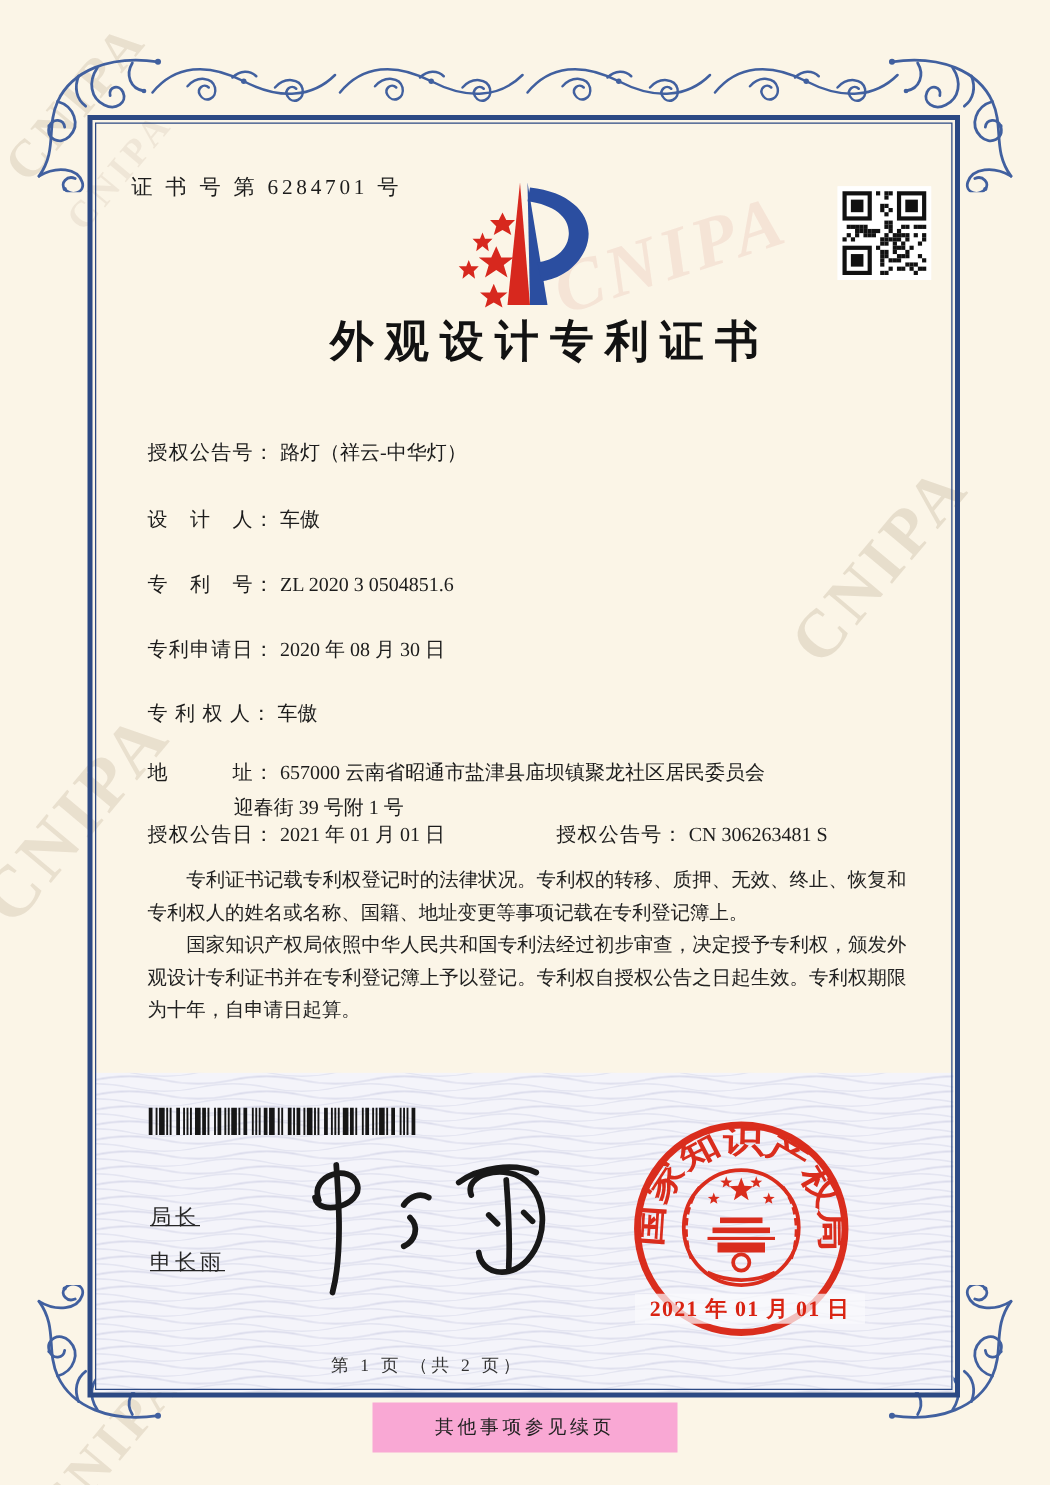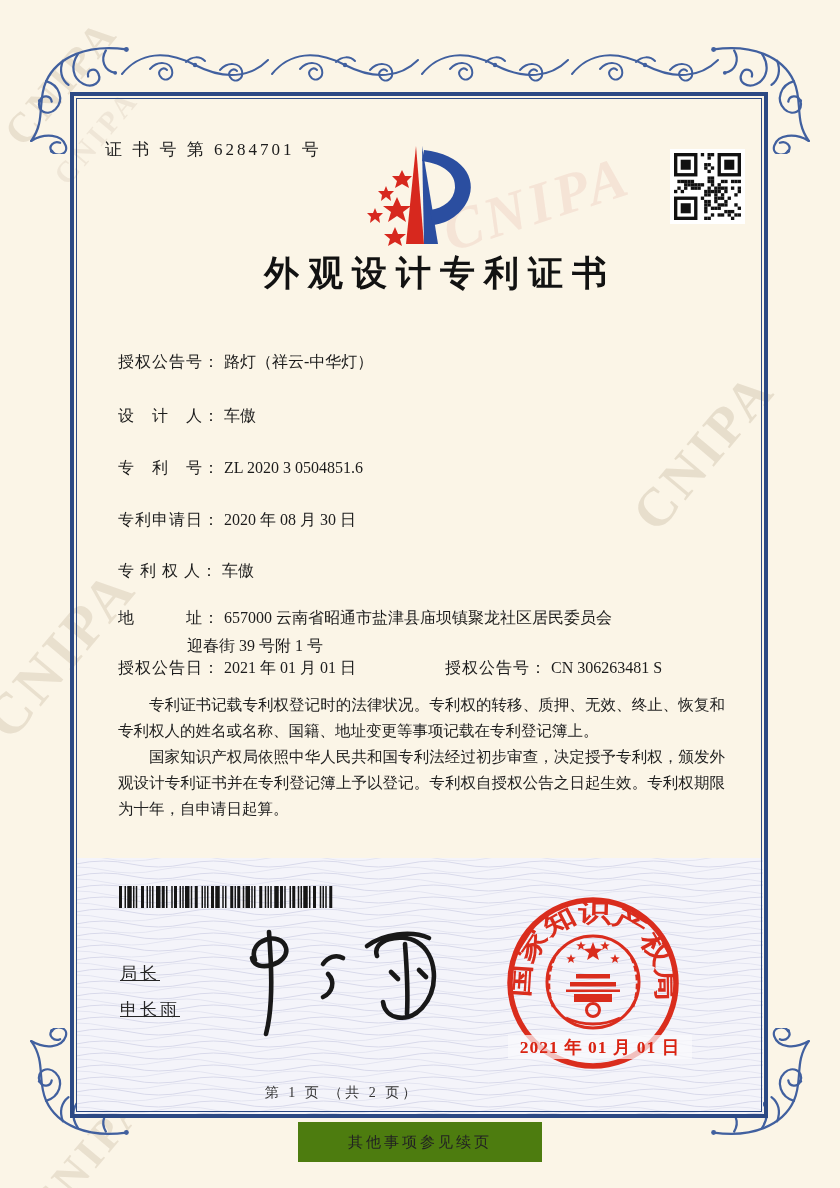"其他事项参见续页" .continuation { background: #4d7c0f -> #f9a8d4 }
